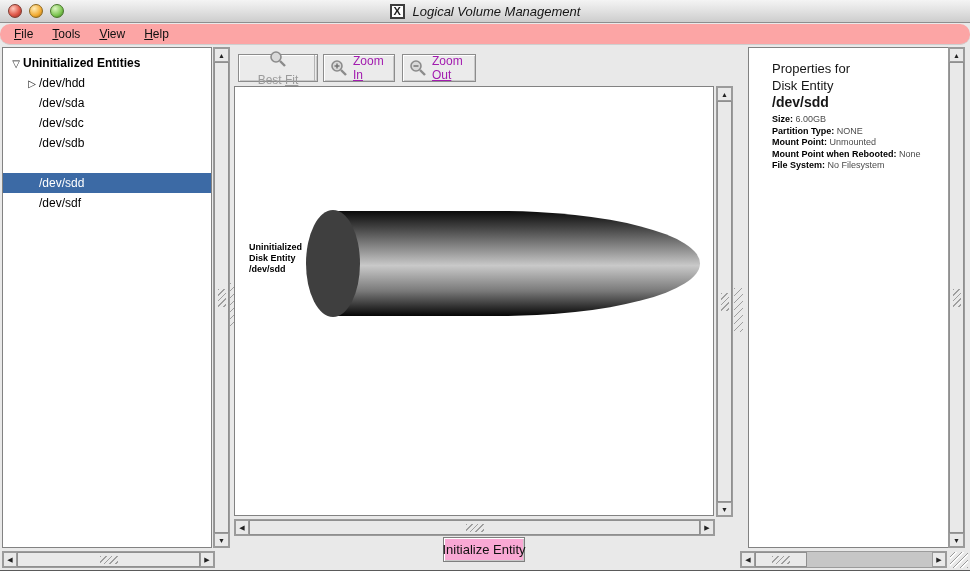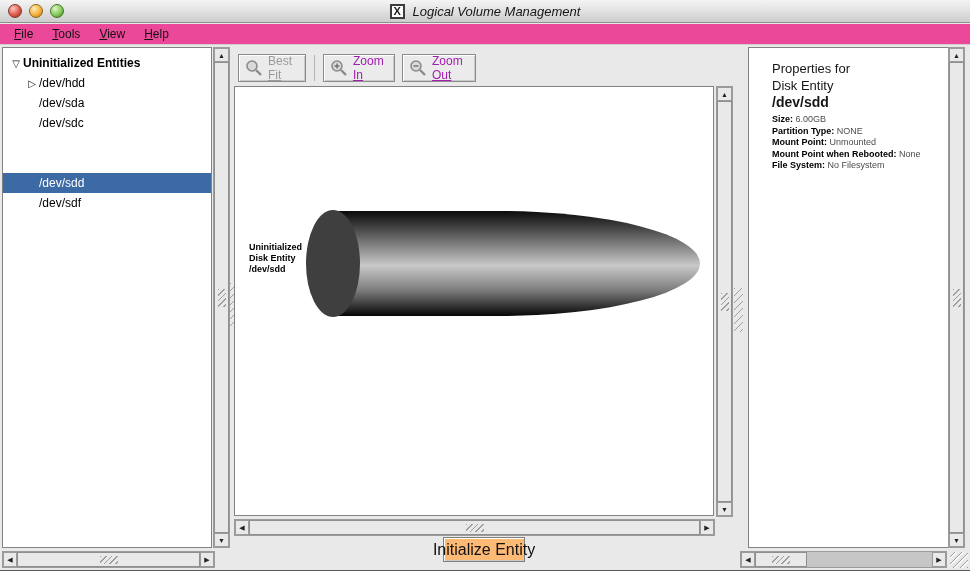"File" .menubar { background: #ec4899 -> #fca5a5; border-radius: none -> 10px }
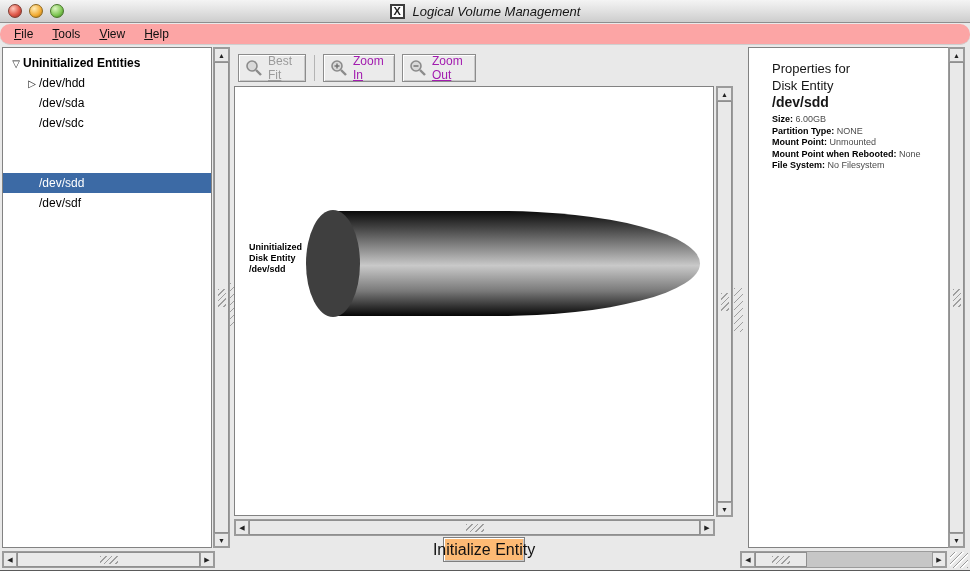"Best Fit" div.tb-btn { flex-direction: none -> column; width: 68px -> 80px }
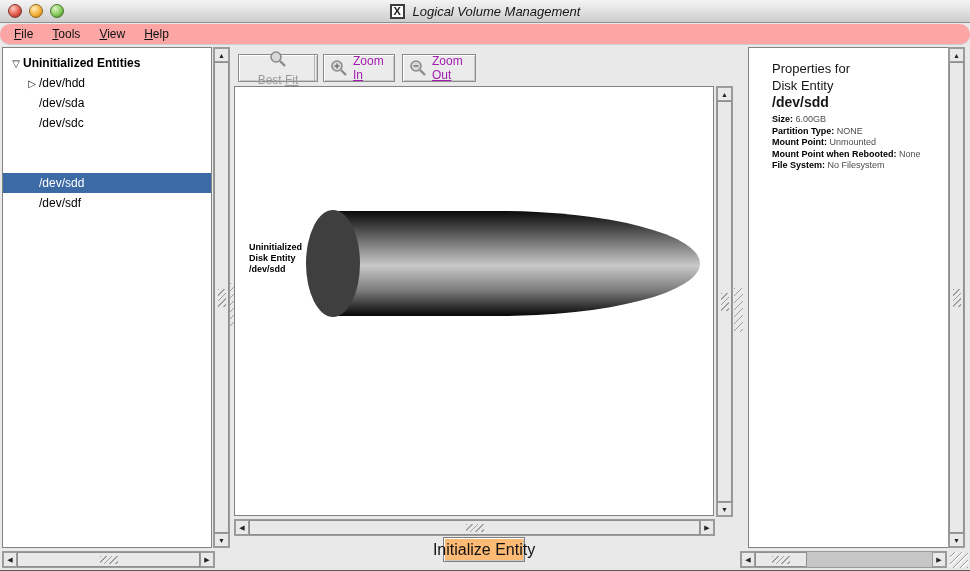"/dev/sdb" div.tree-row { html: none -> <div> <span></span> <span>/dev/sdb</span> </div> }
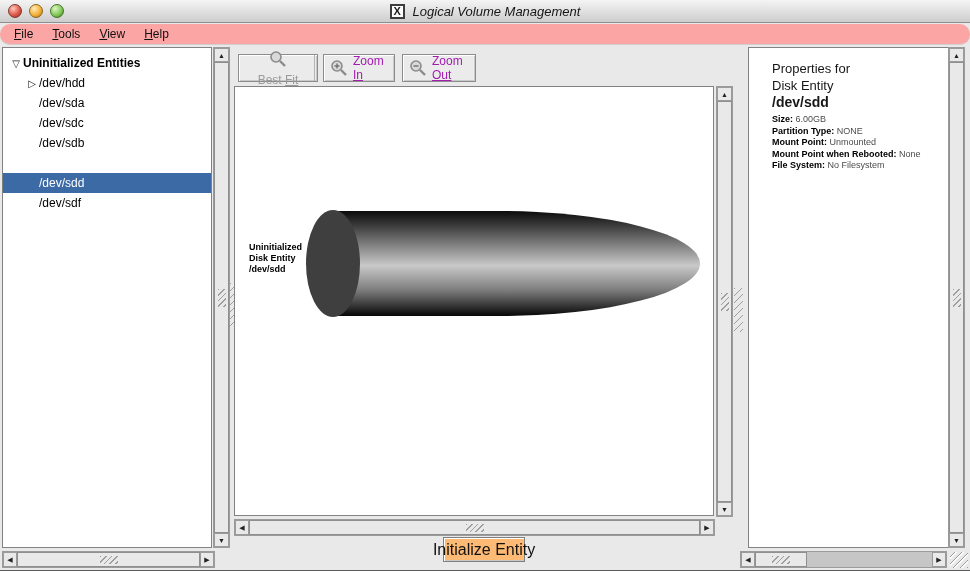"Initialize Entity" .init-btn { background: #fdba74 -> #f9a8d4; font-size: 16px -> 13px }
